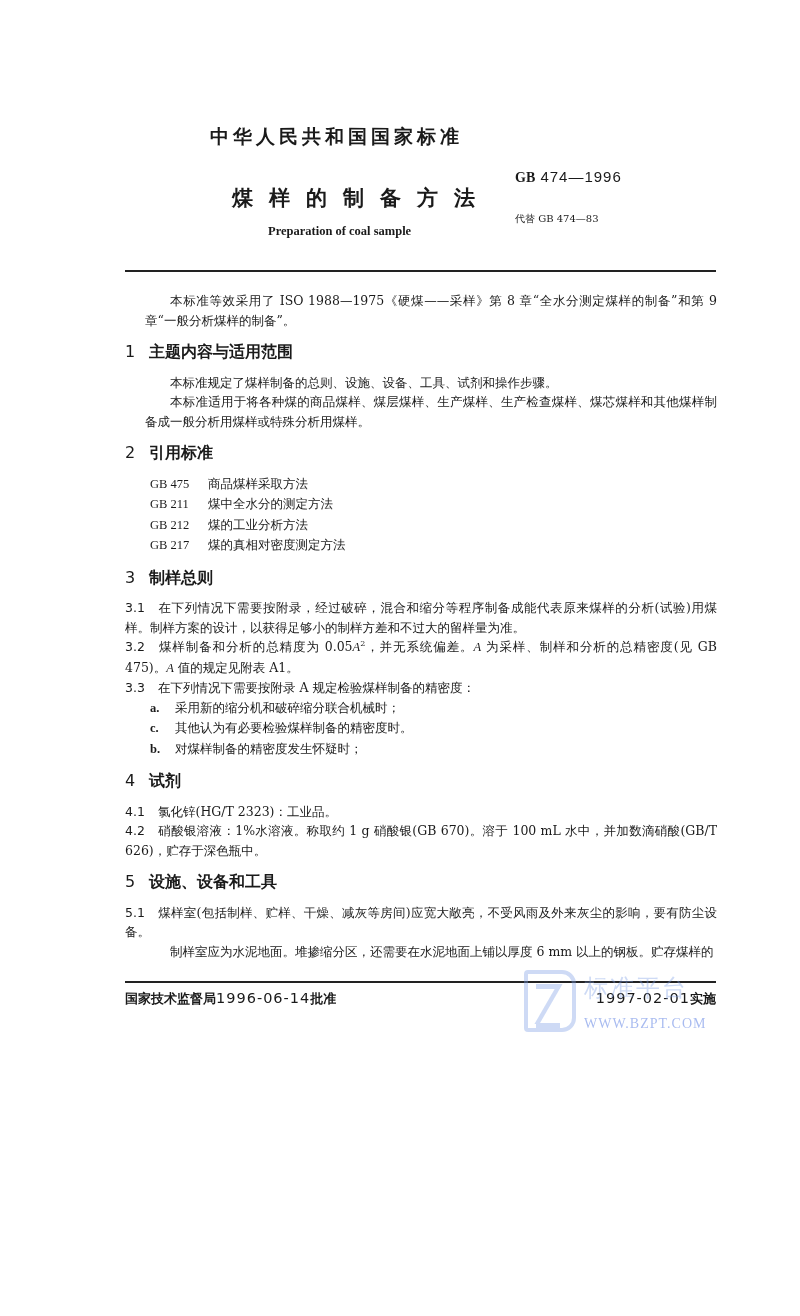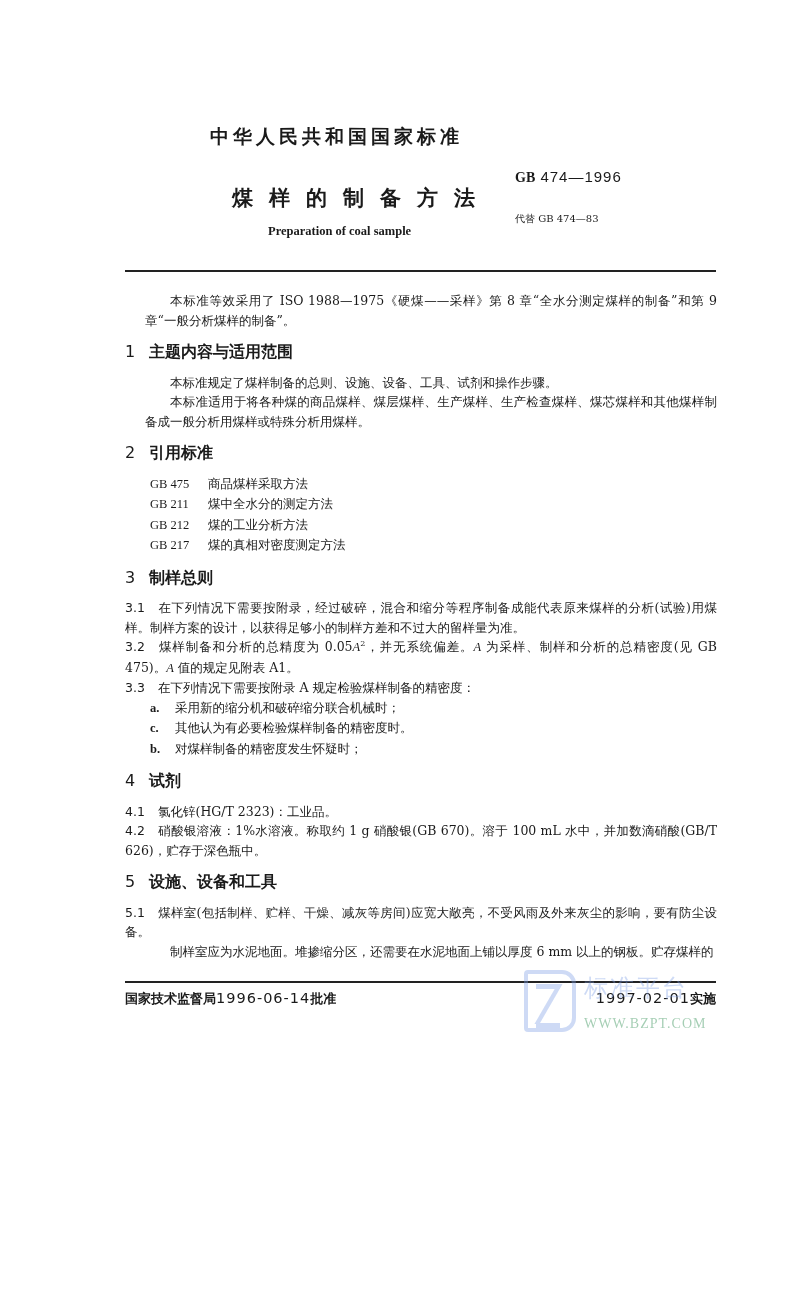"WWW.BZPT.COM" .wm-url { color: #15803d -> #1d4ed8 }
